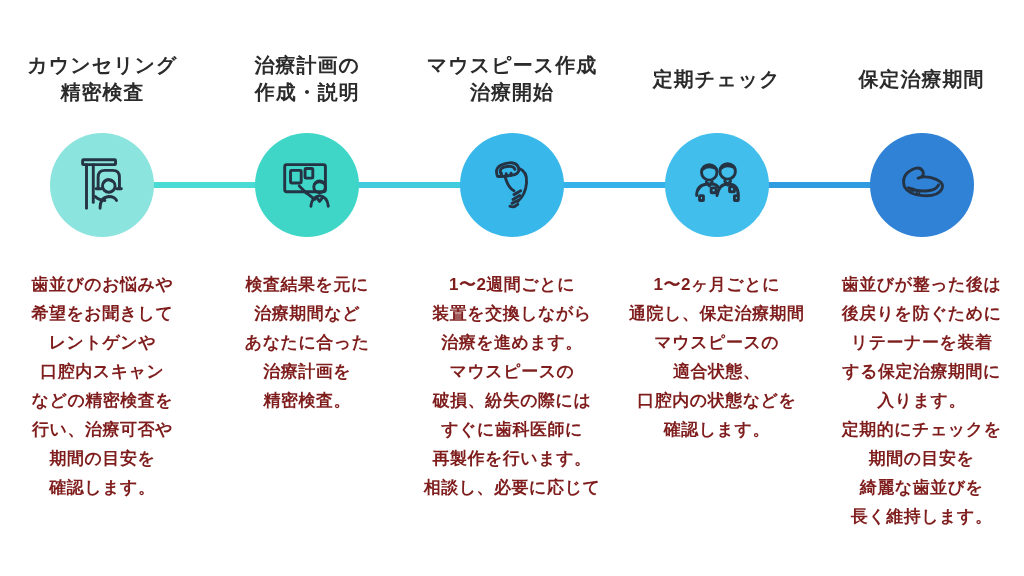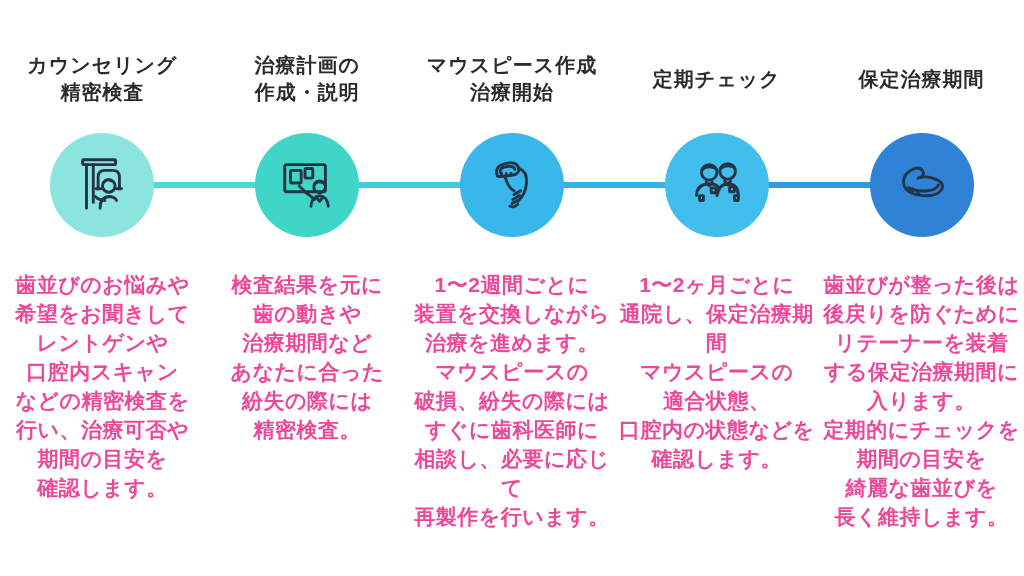"歯並びのお悩みや" .step-body { color: #ec4899 -> #7f1d1d; font-size: 21px -> 17px }
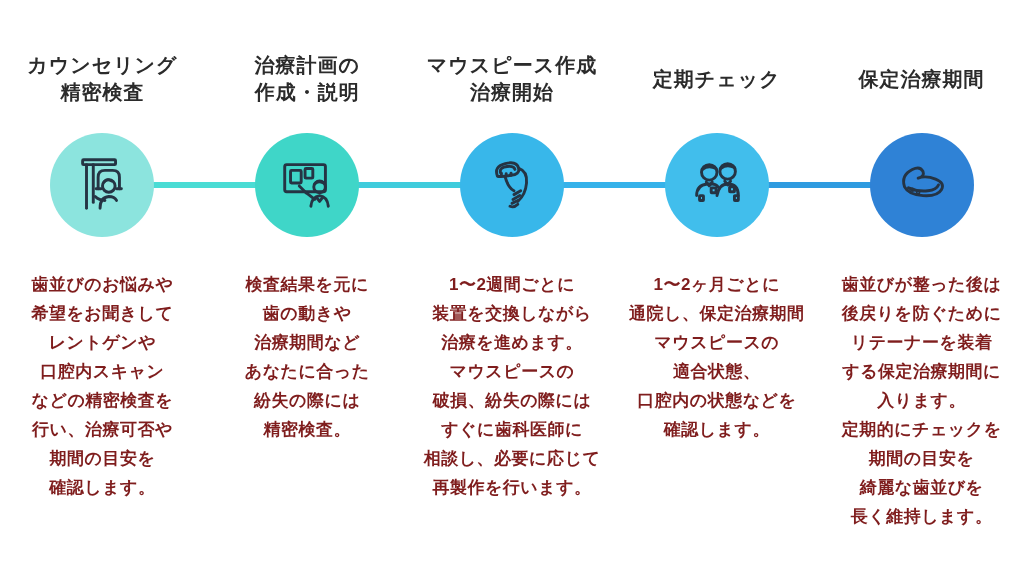"歯の動きや" div { html: <div>歯の動きや</div> -> none }
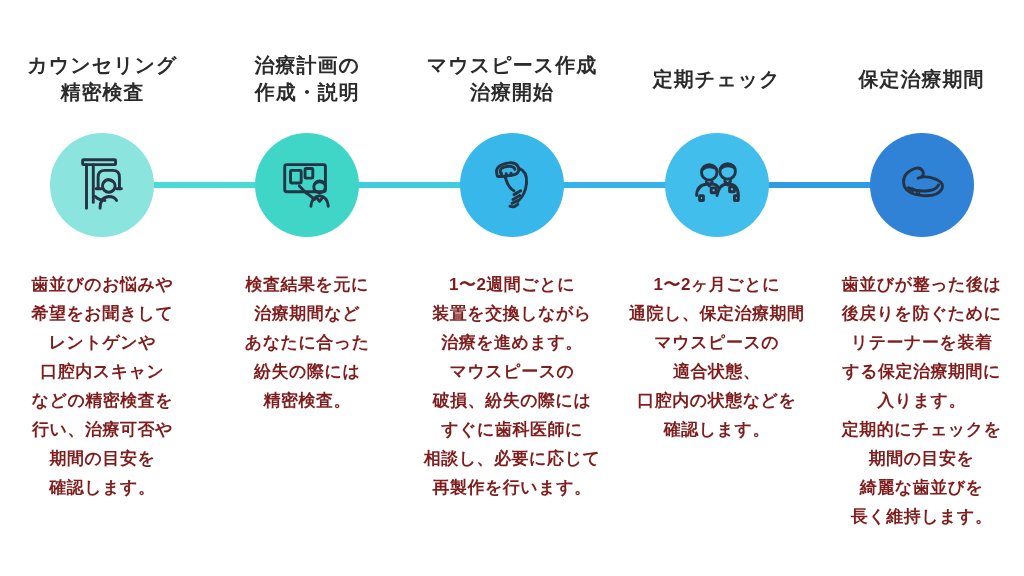"紛失の際には" div { text: 紛失の際には -> 治療計画を }
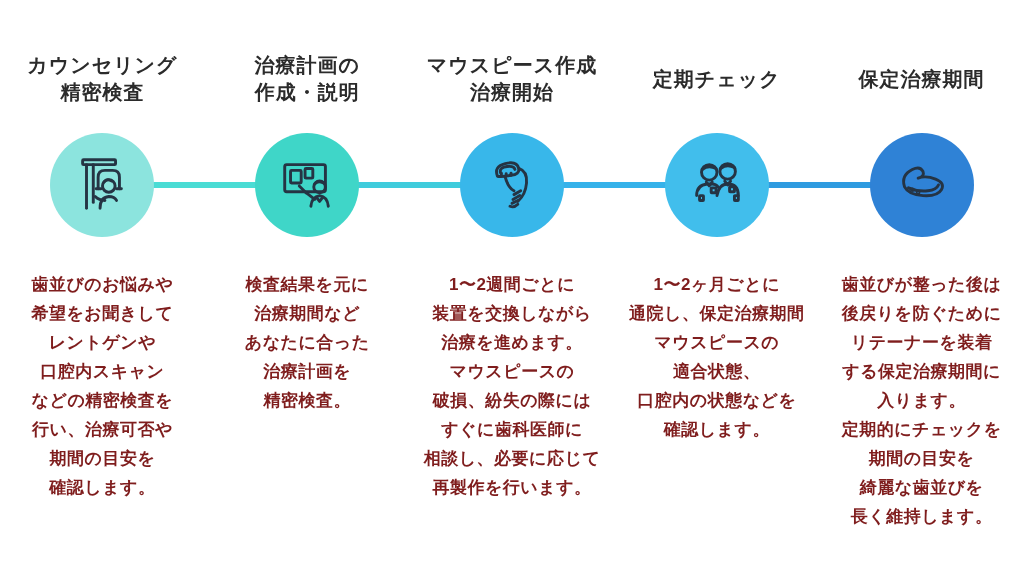"相談し、必要に応じて" div { order: before "再製作を行います。" -> after "再製作を行います。" }
